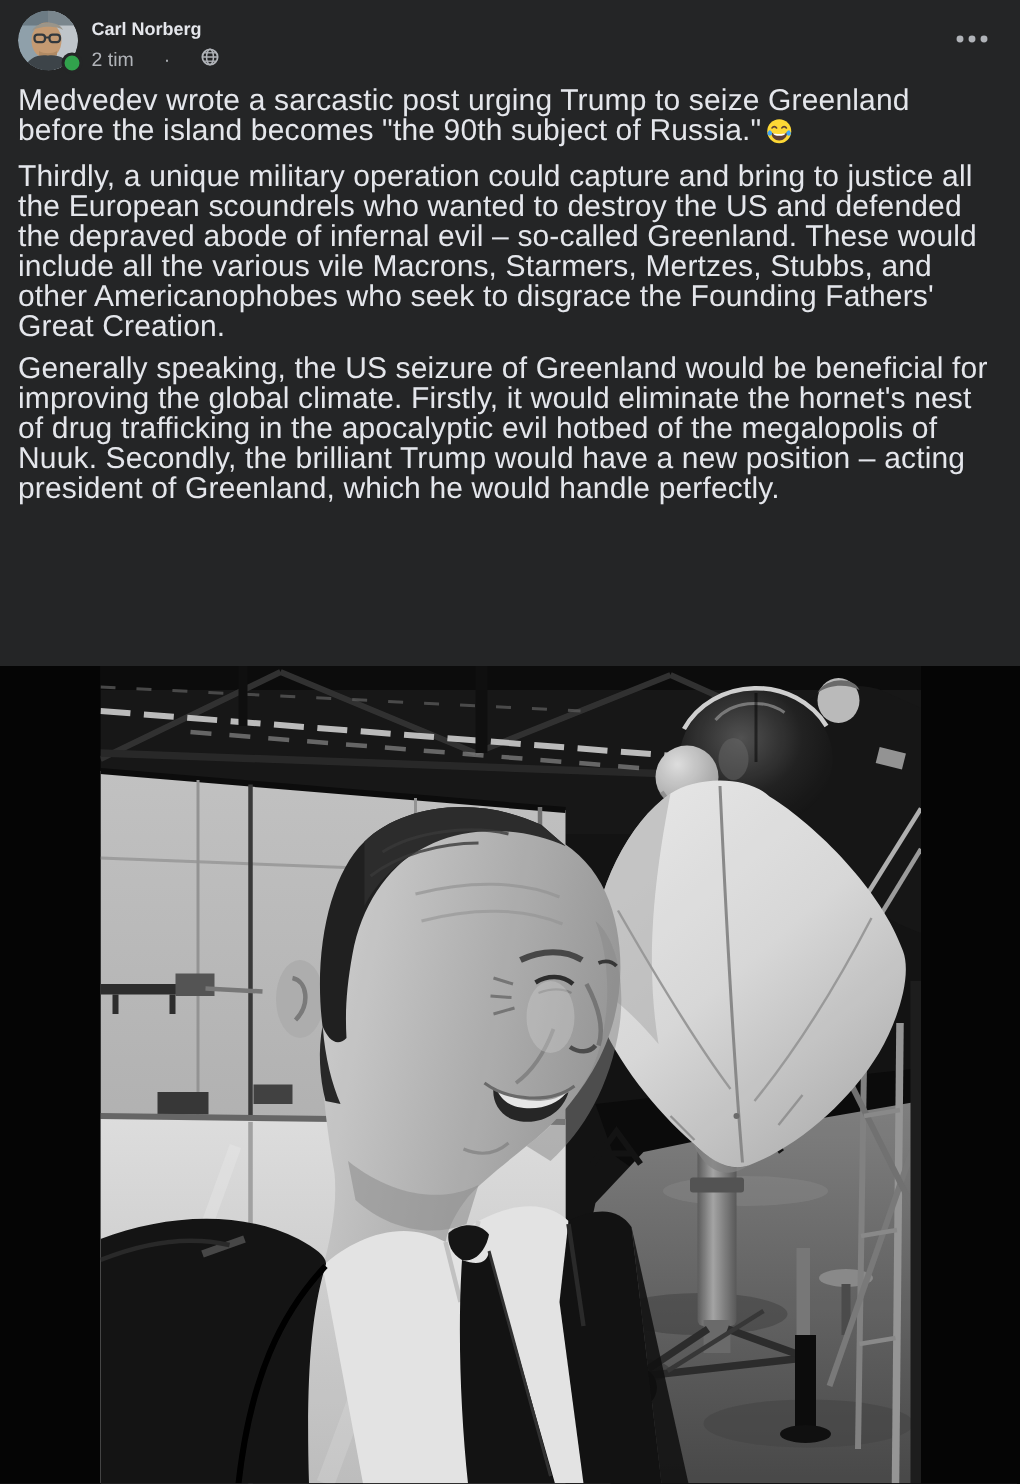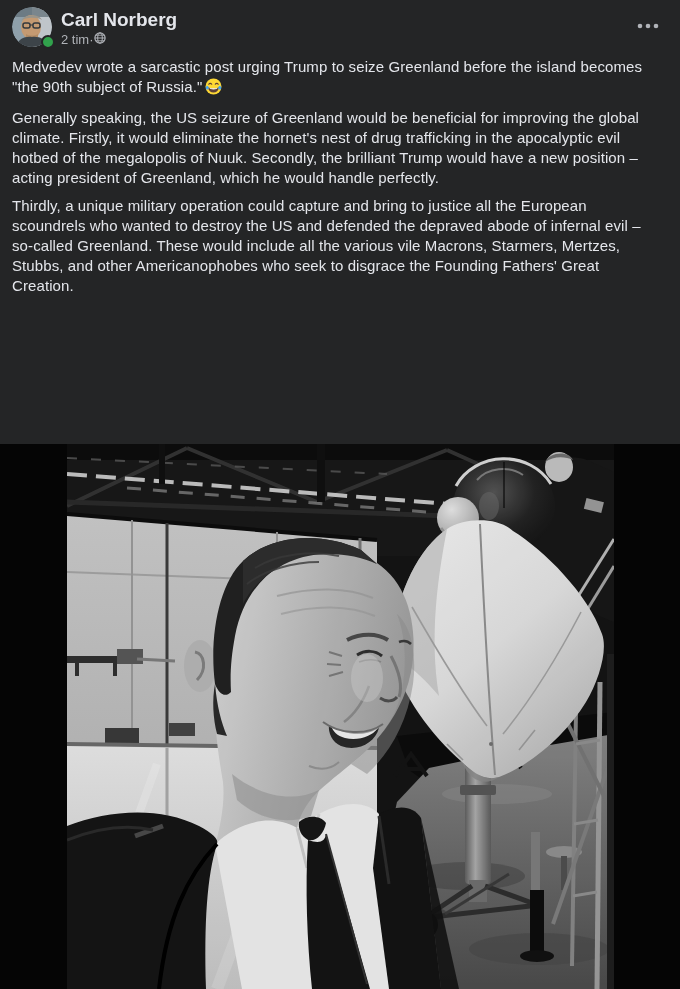"Carl Norberg" .author-name { font-size: 19px -> 12px }
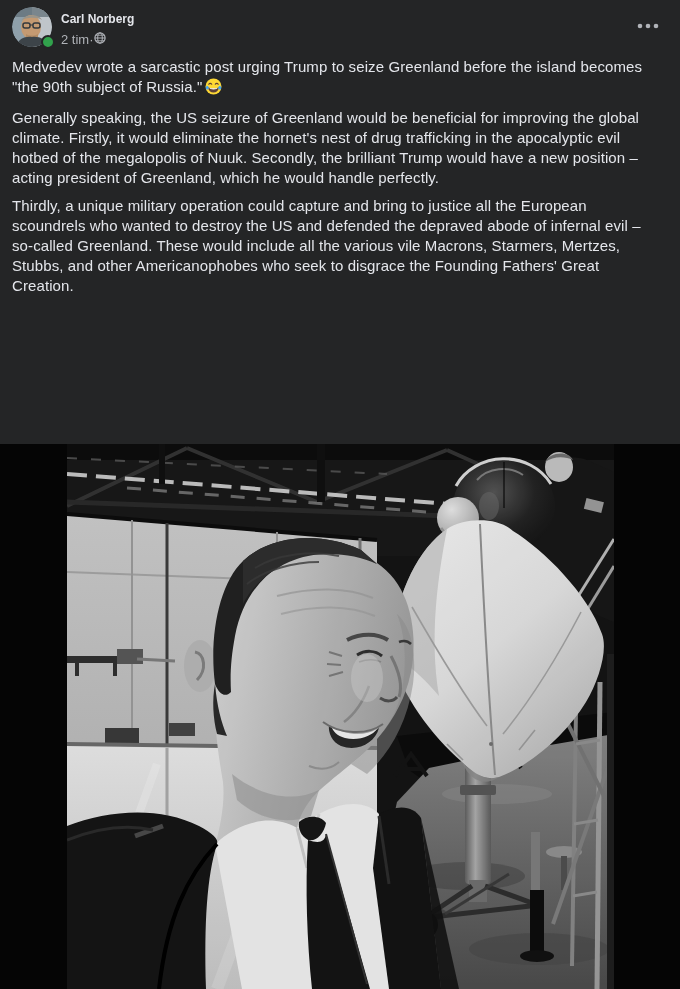"2 tim" .post-meta { gap: 0 -> 20px }
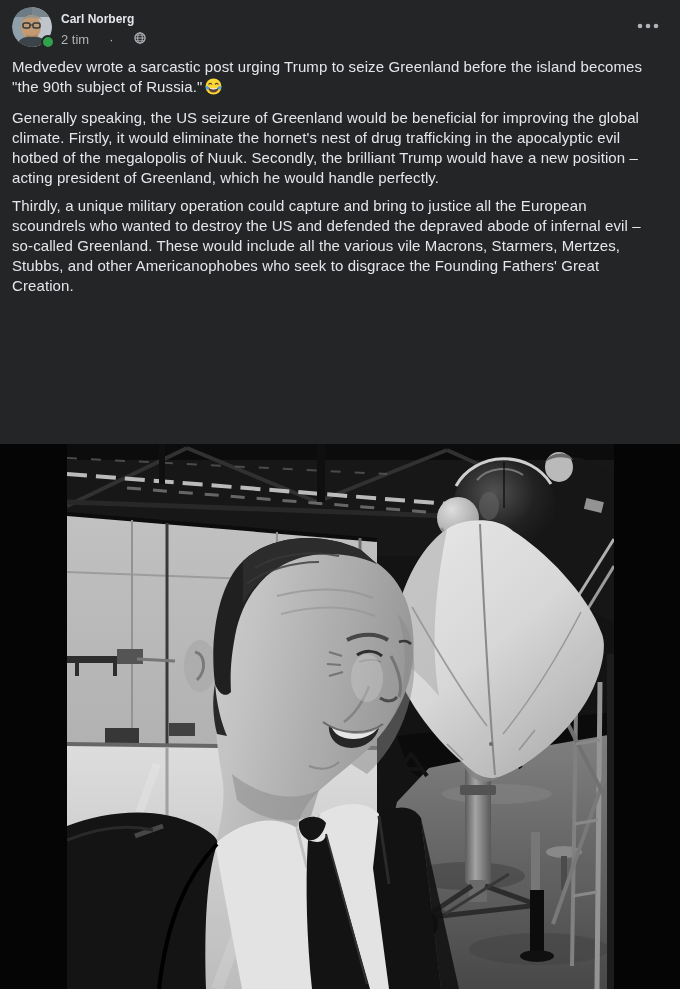"Medvedev wrote a sarcastic post" .post-text { font-size: 15px -> 20px }
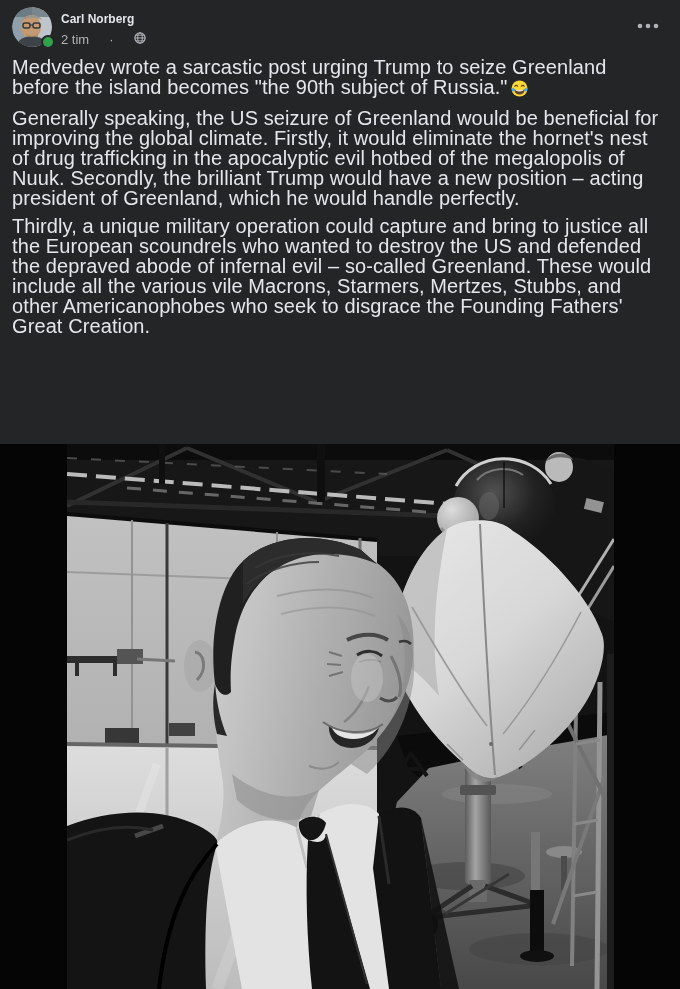"Generally speaking, the US seizure" p { order: before "Thirdly, a unique military operation" -> after "Thirdly, a unique military operation" }
